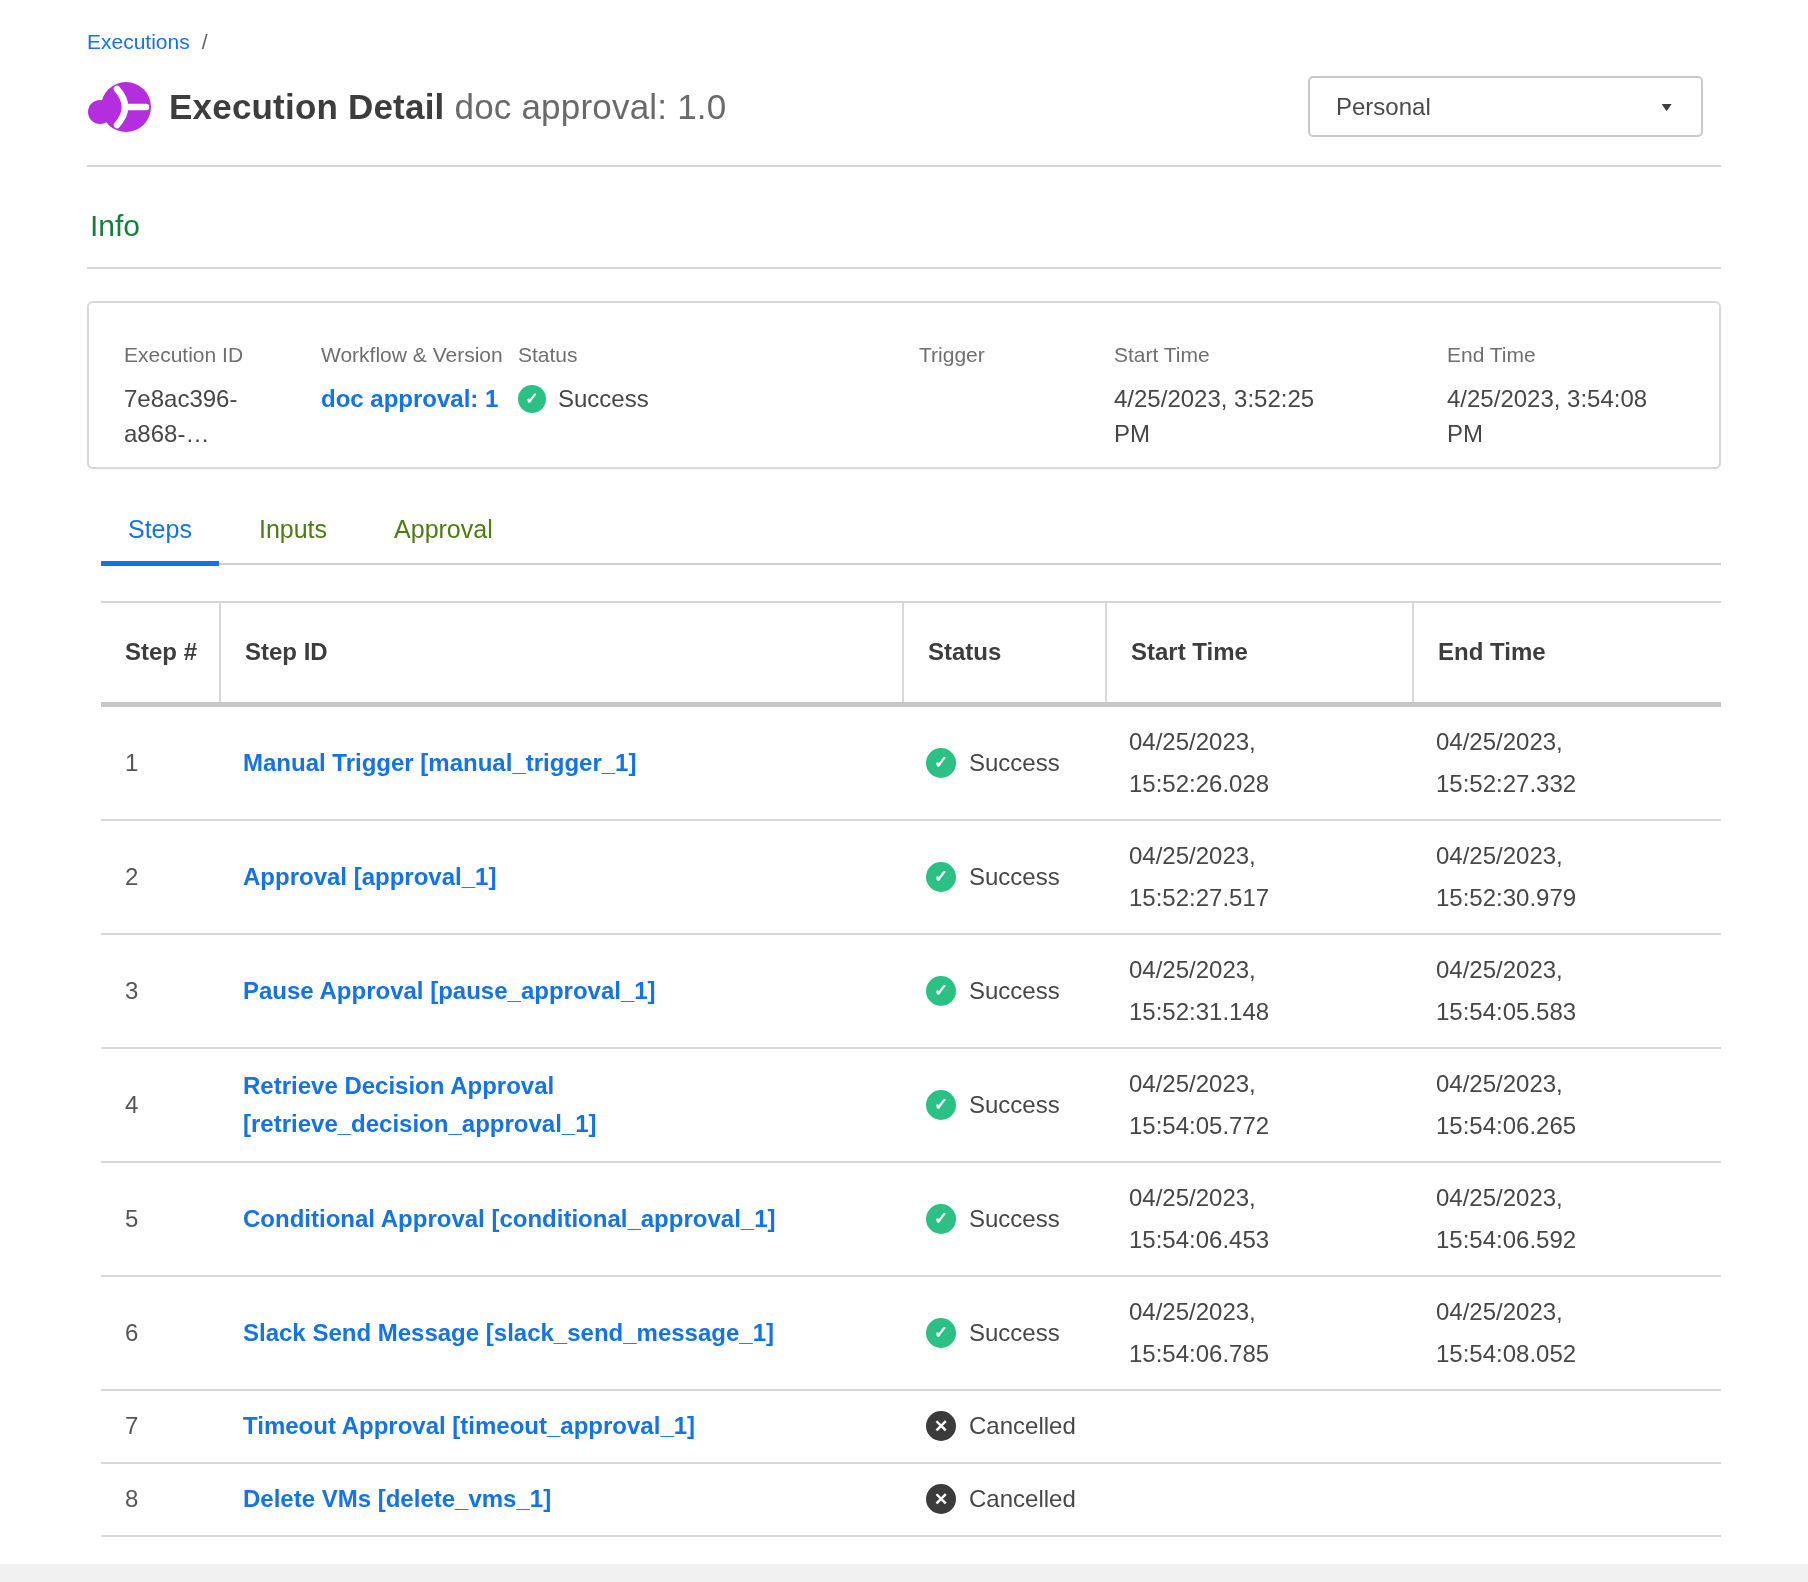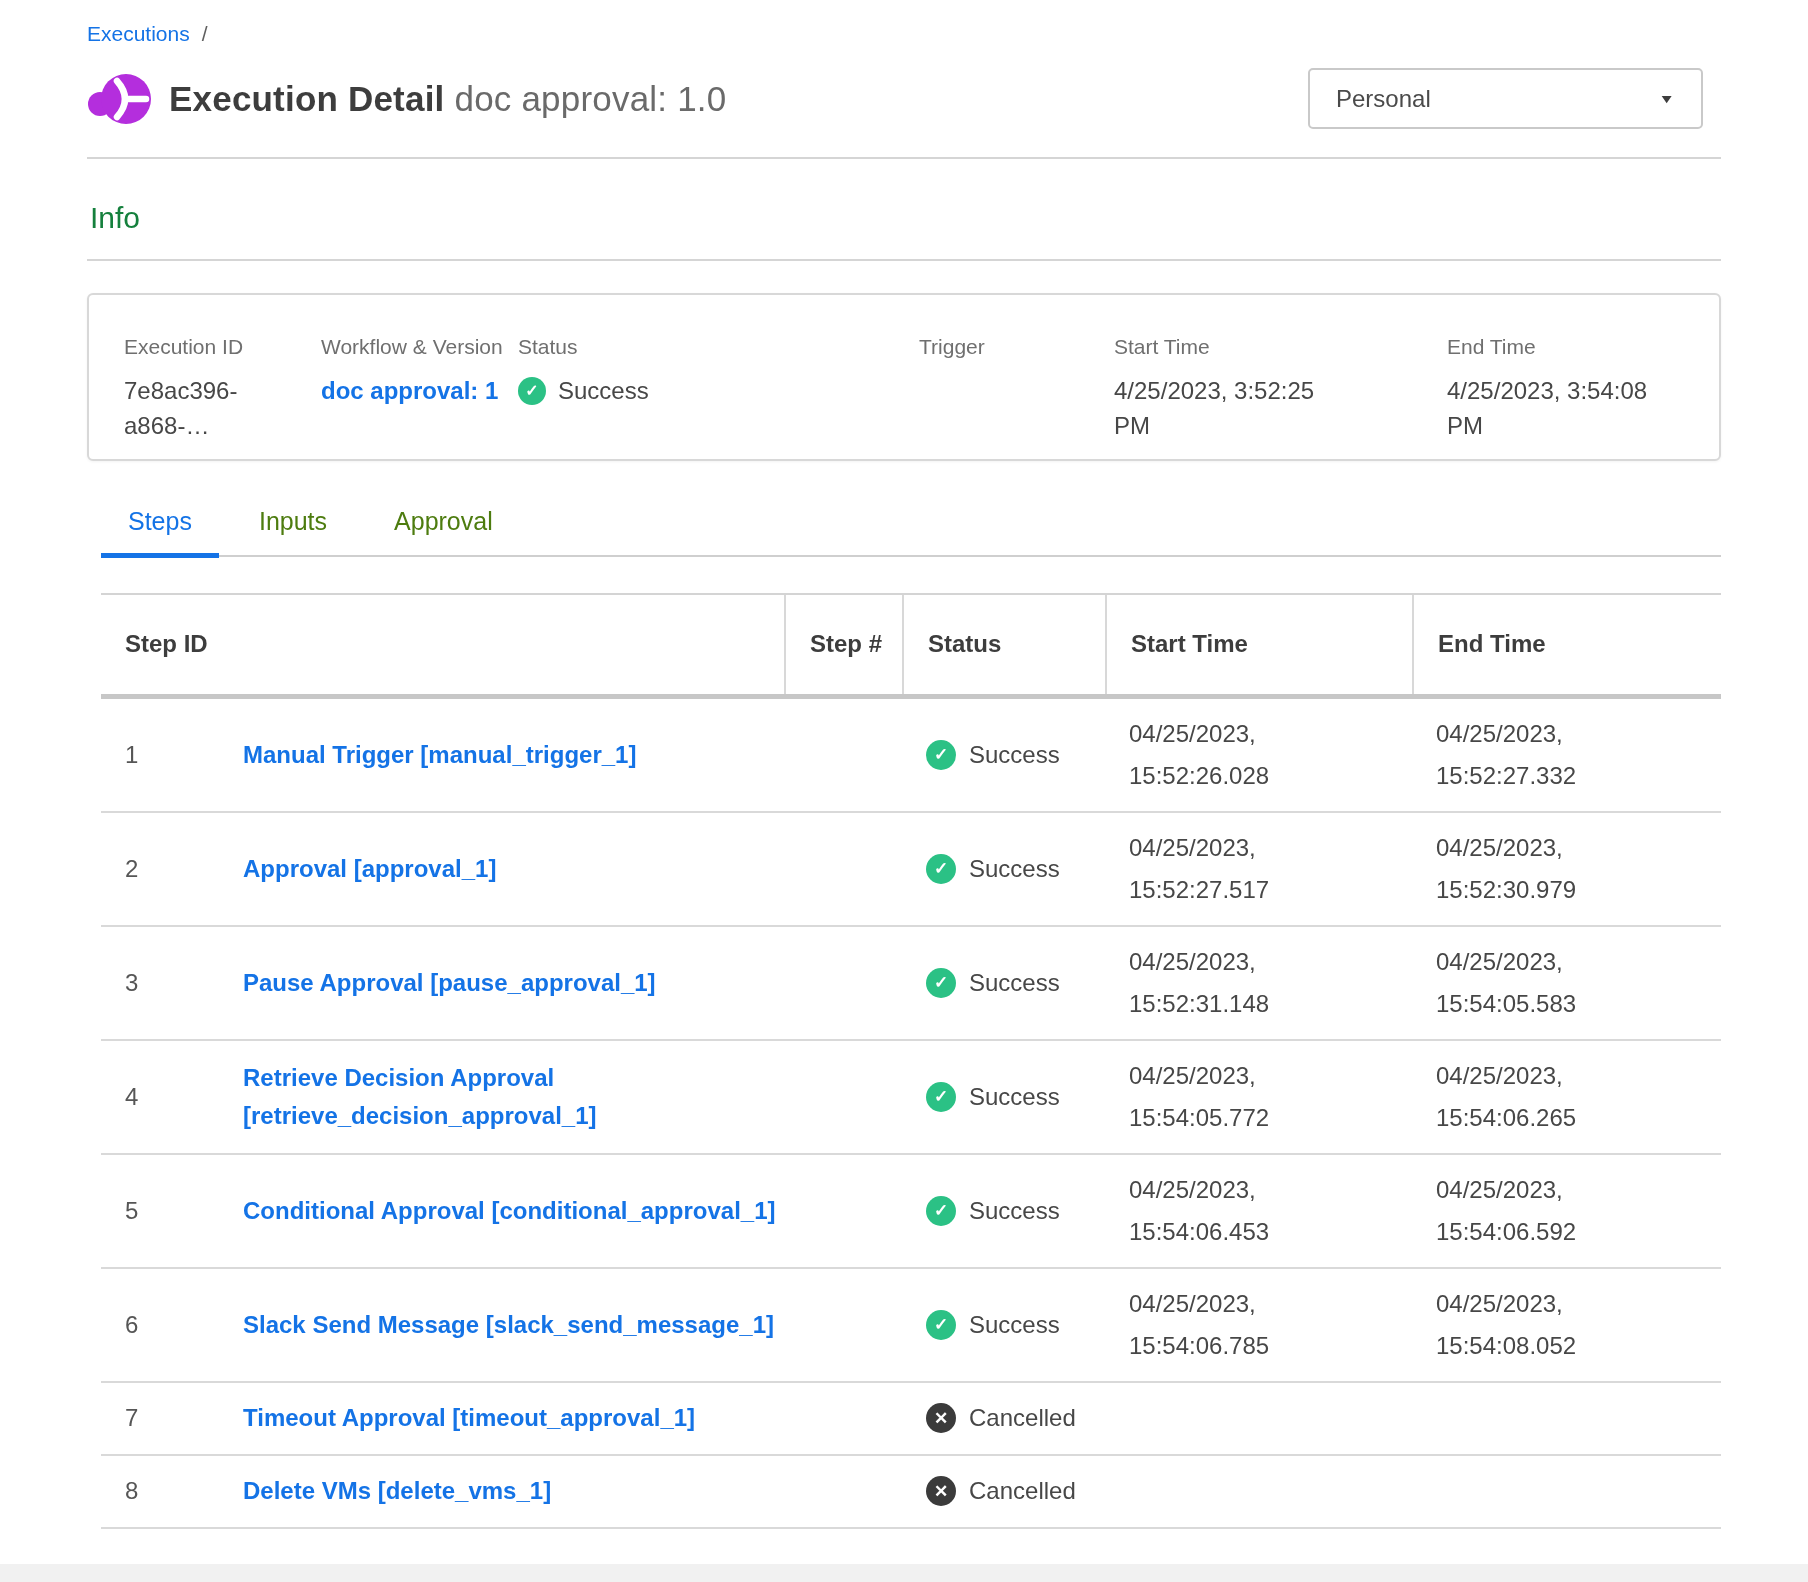"Executions" .breadcrumb { padding-top: 22px -> 30px }
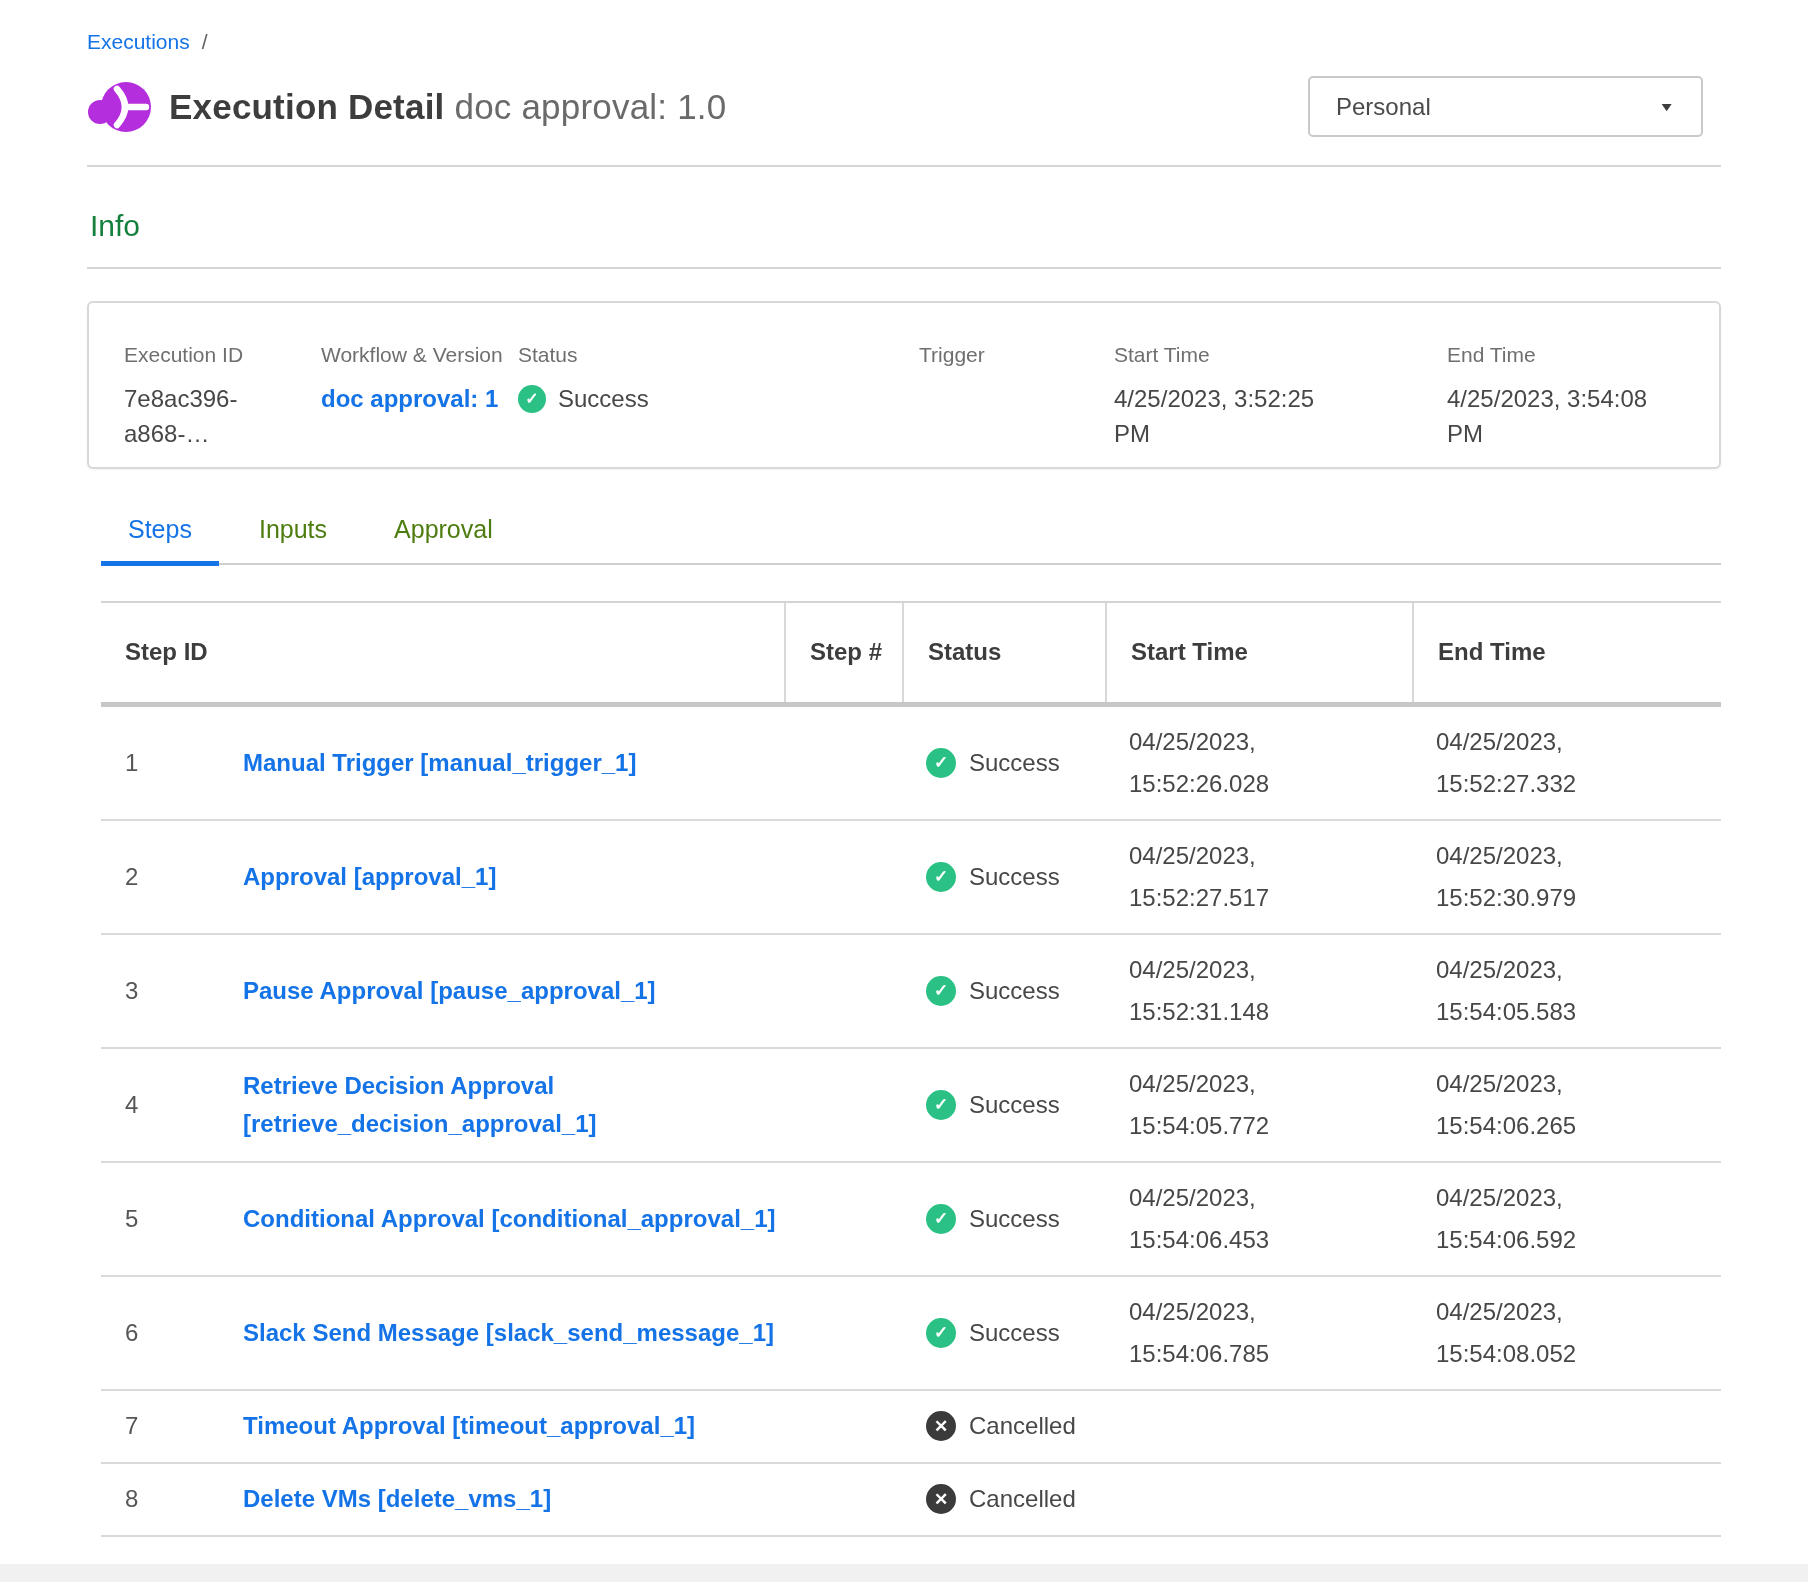"Step ID" div.hcell { order: before "Step #" -> after "Step #" }
